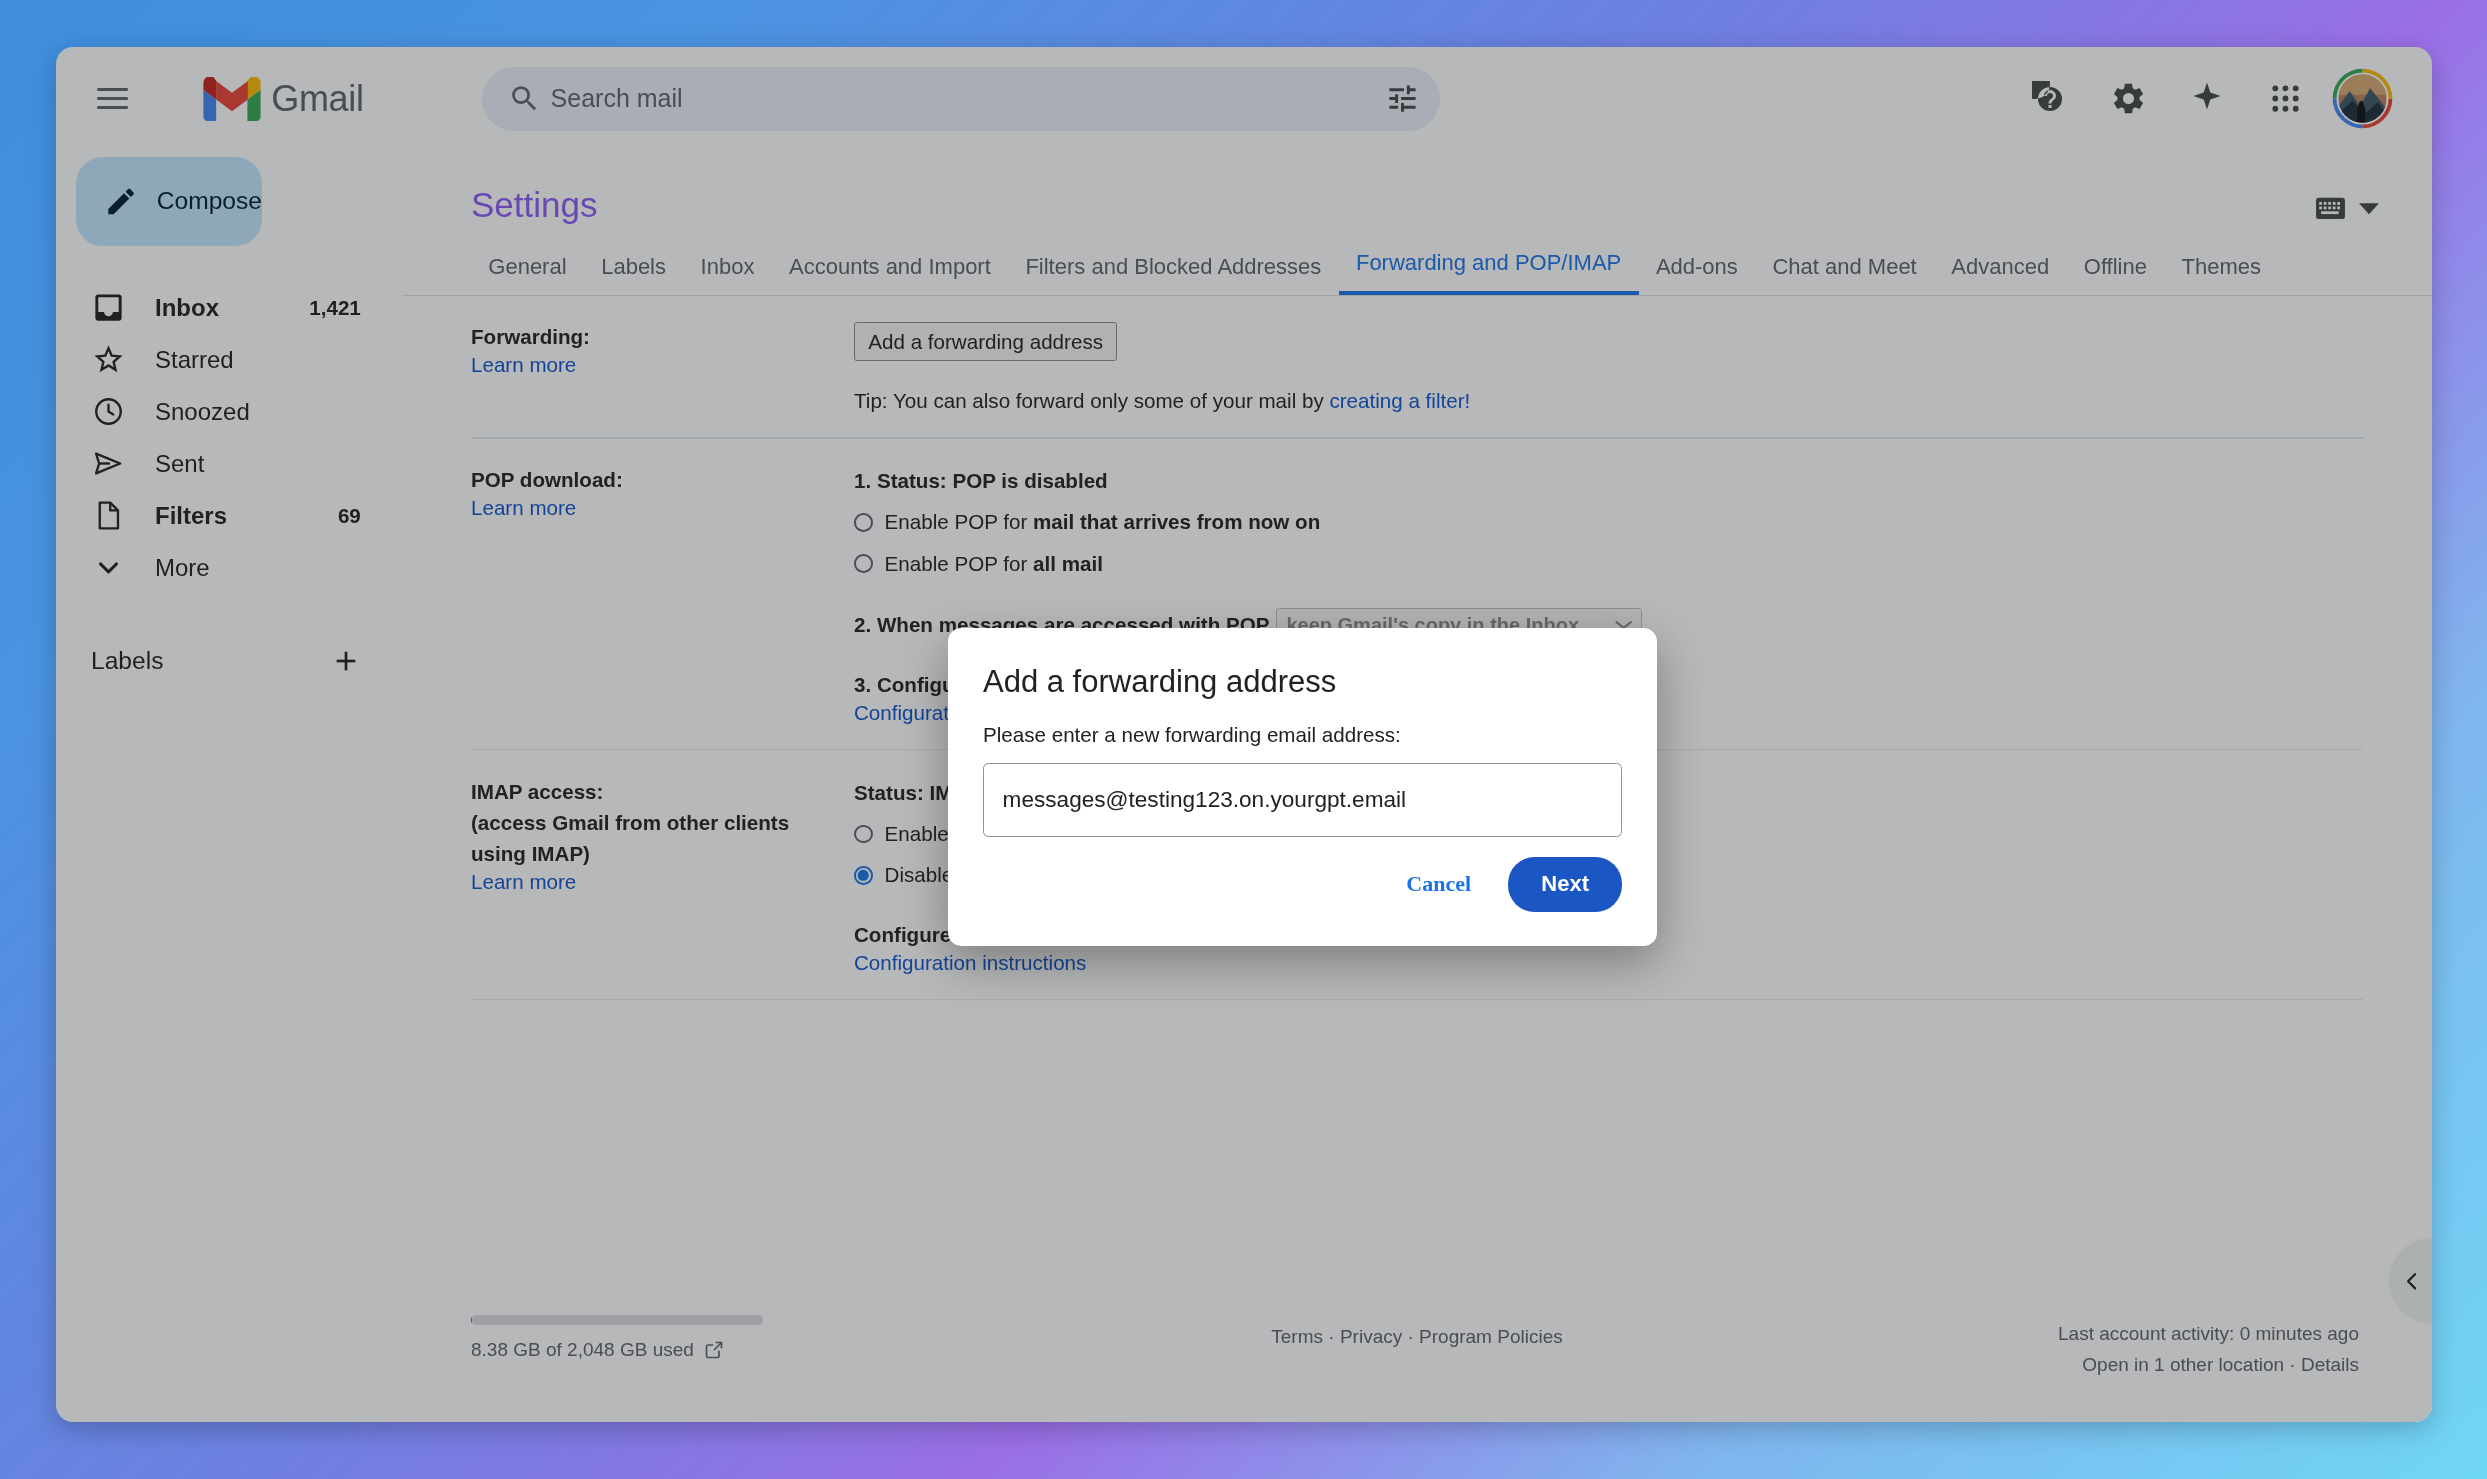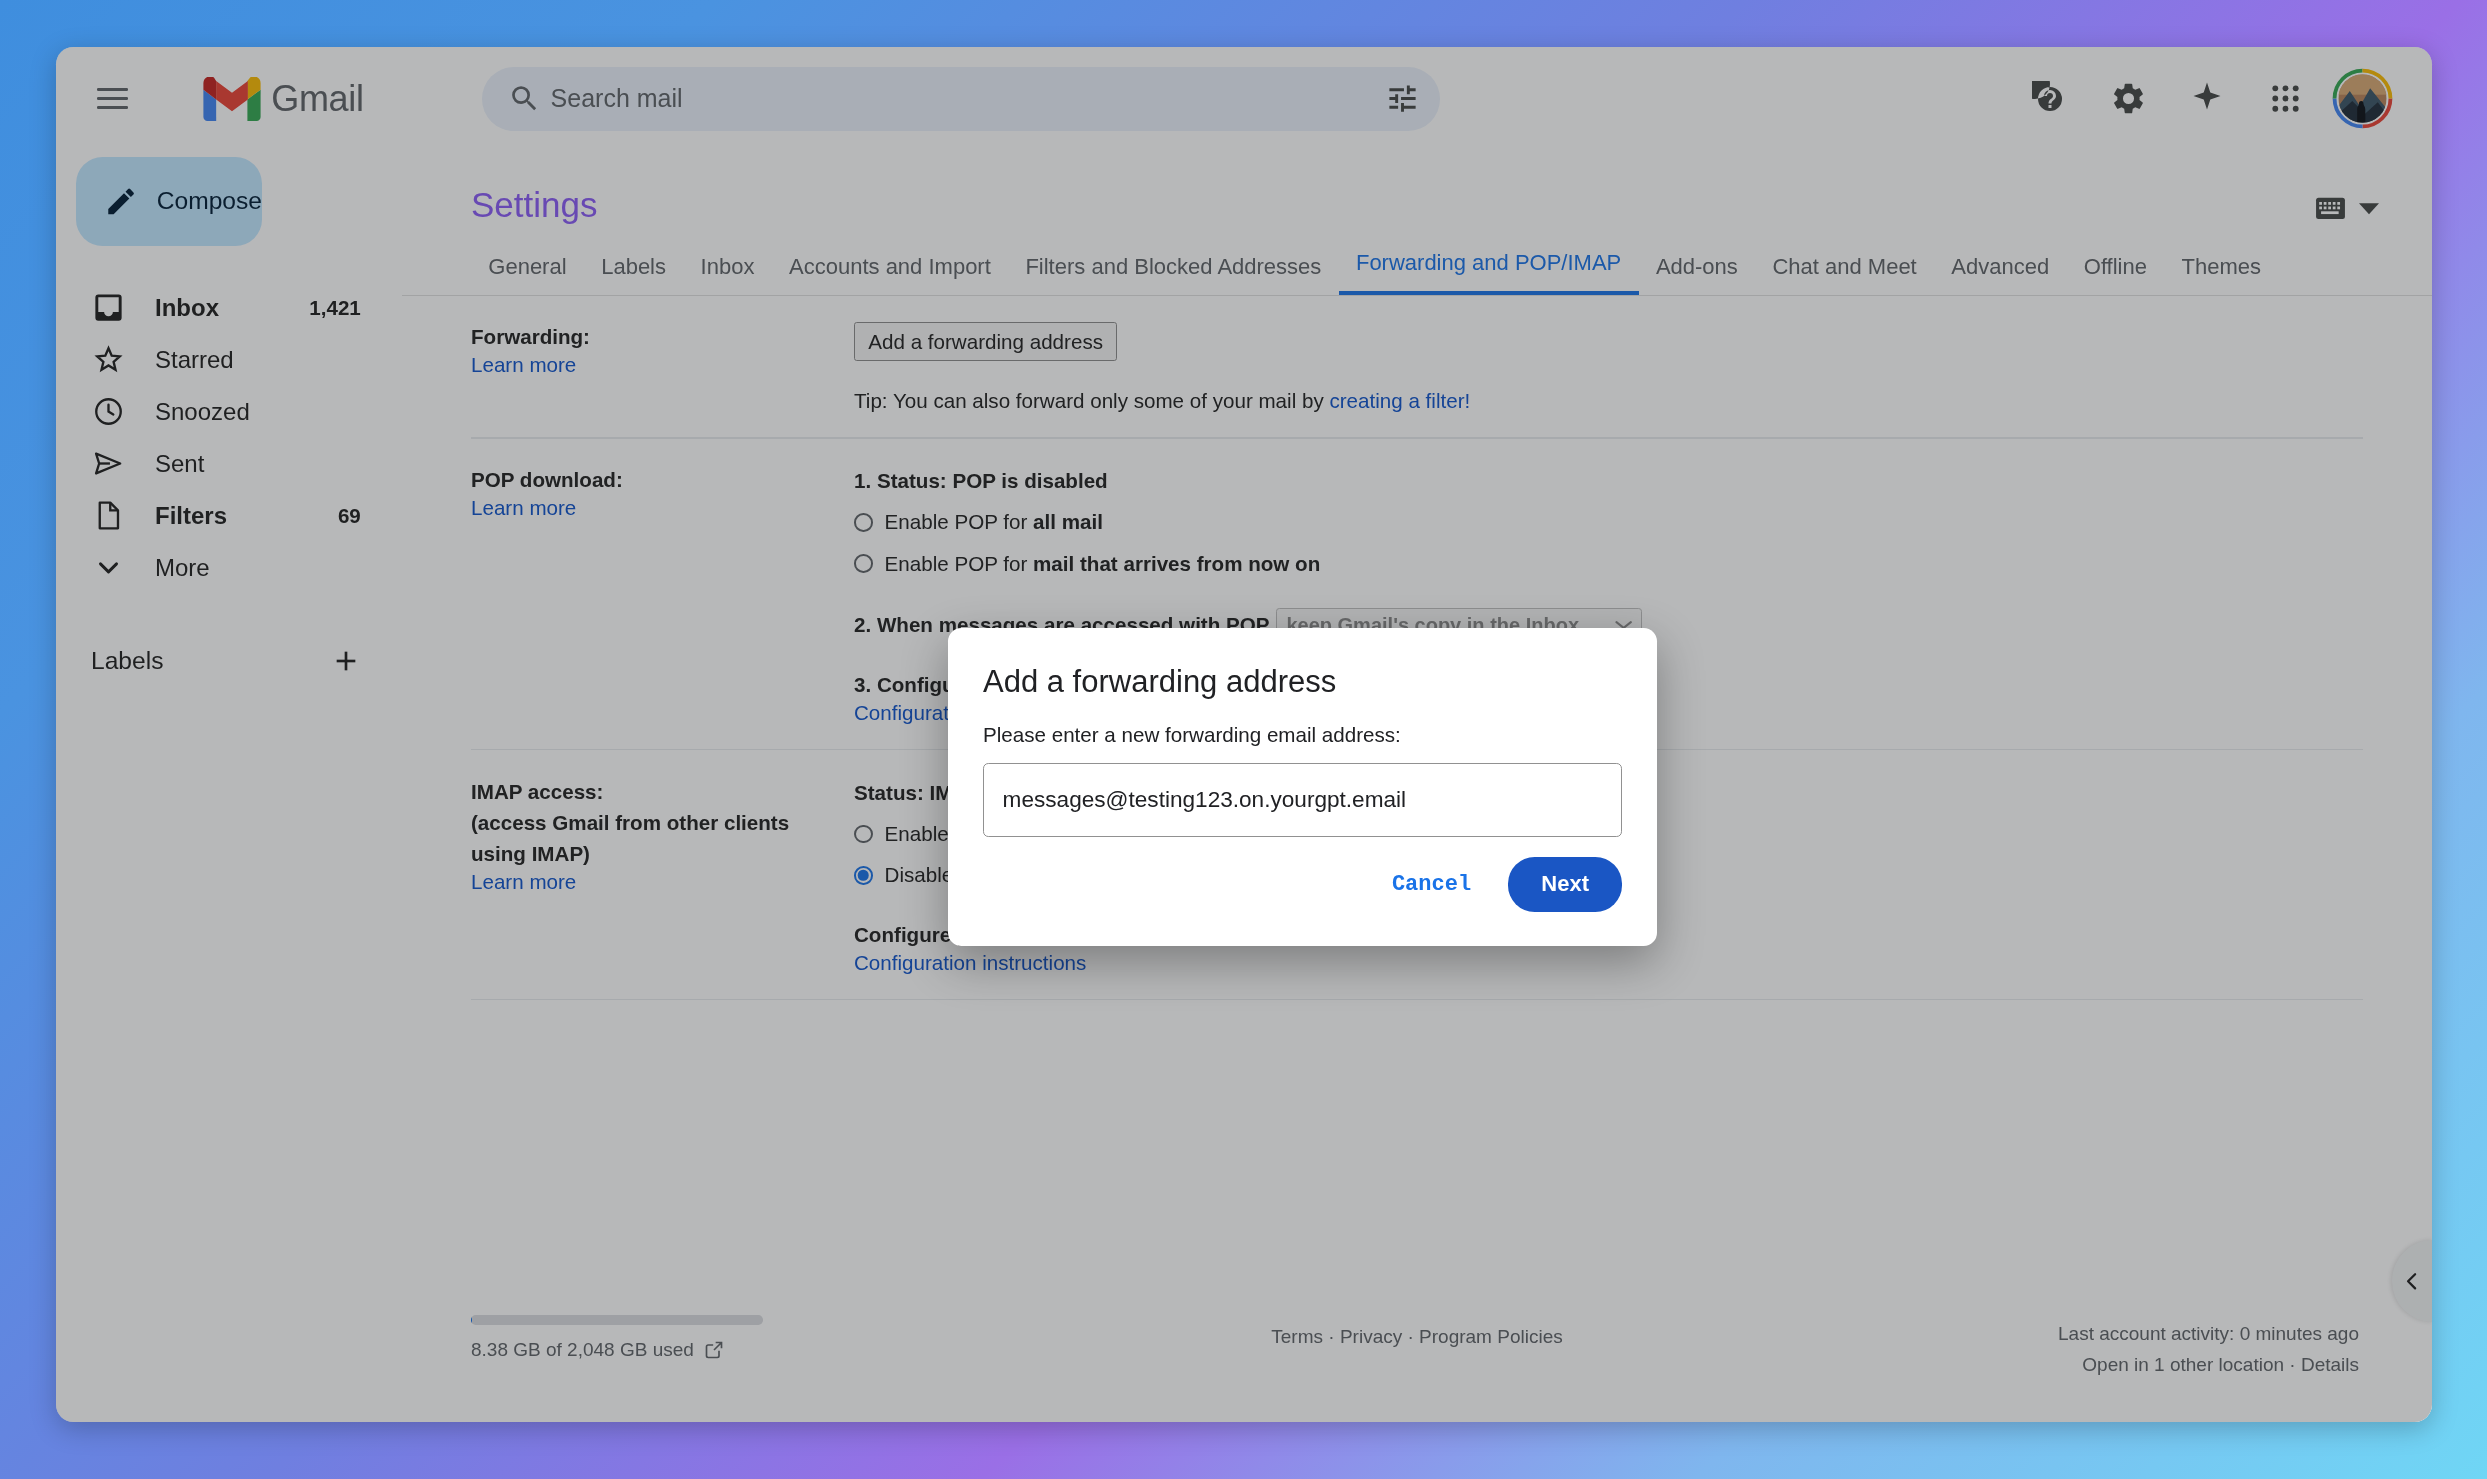"Enable POP for all mail" div.radio-line { order: before "Enable POP for mail that" -> after "Enable POP for mail that" }
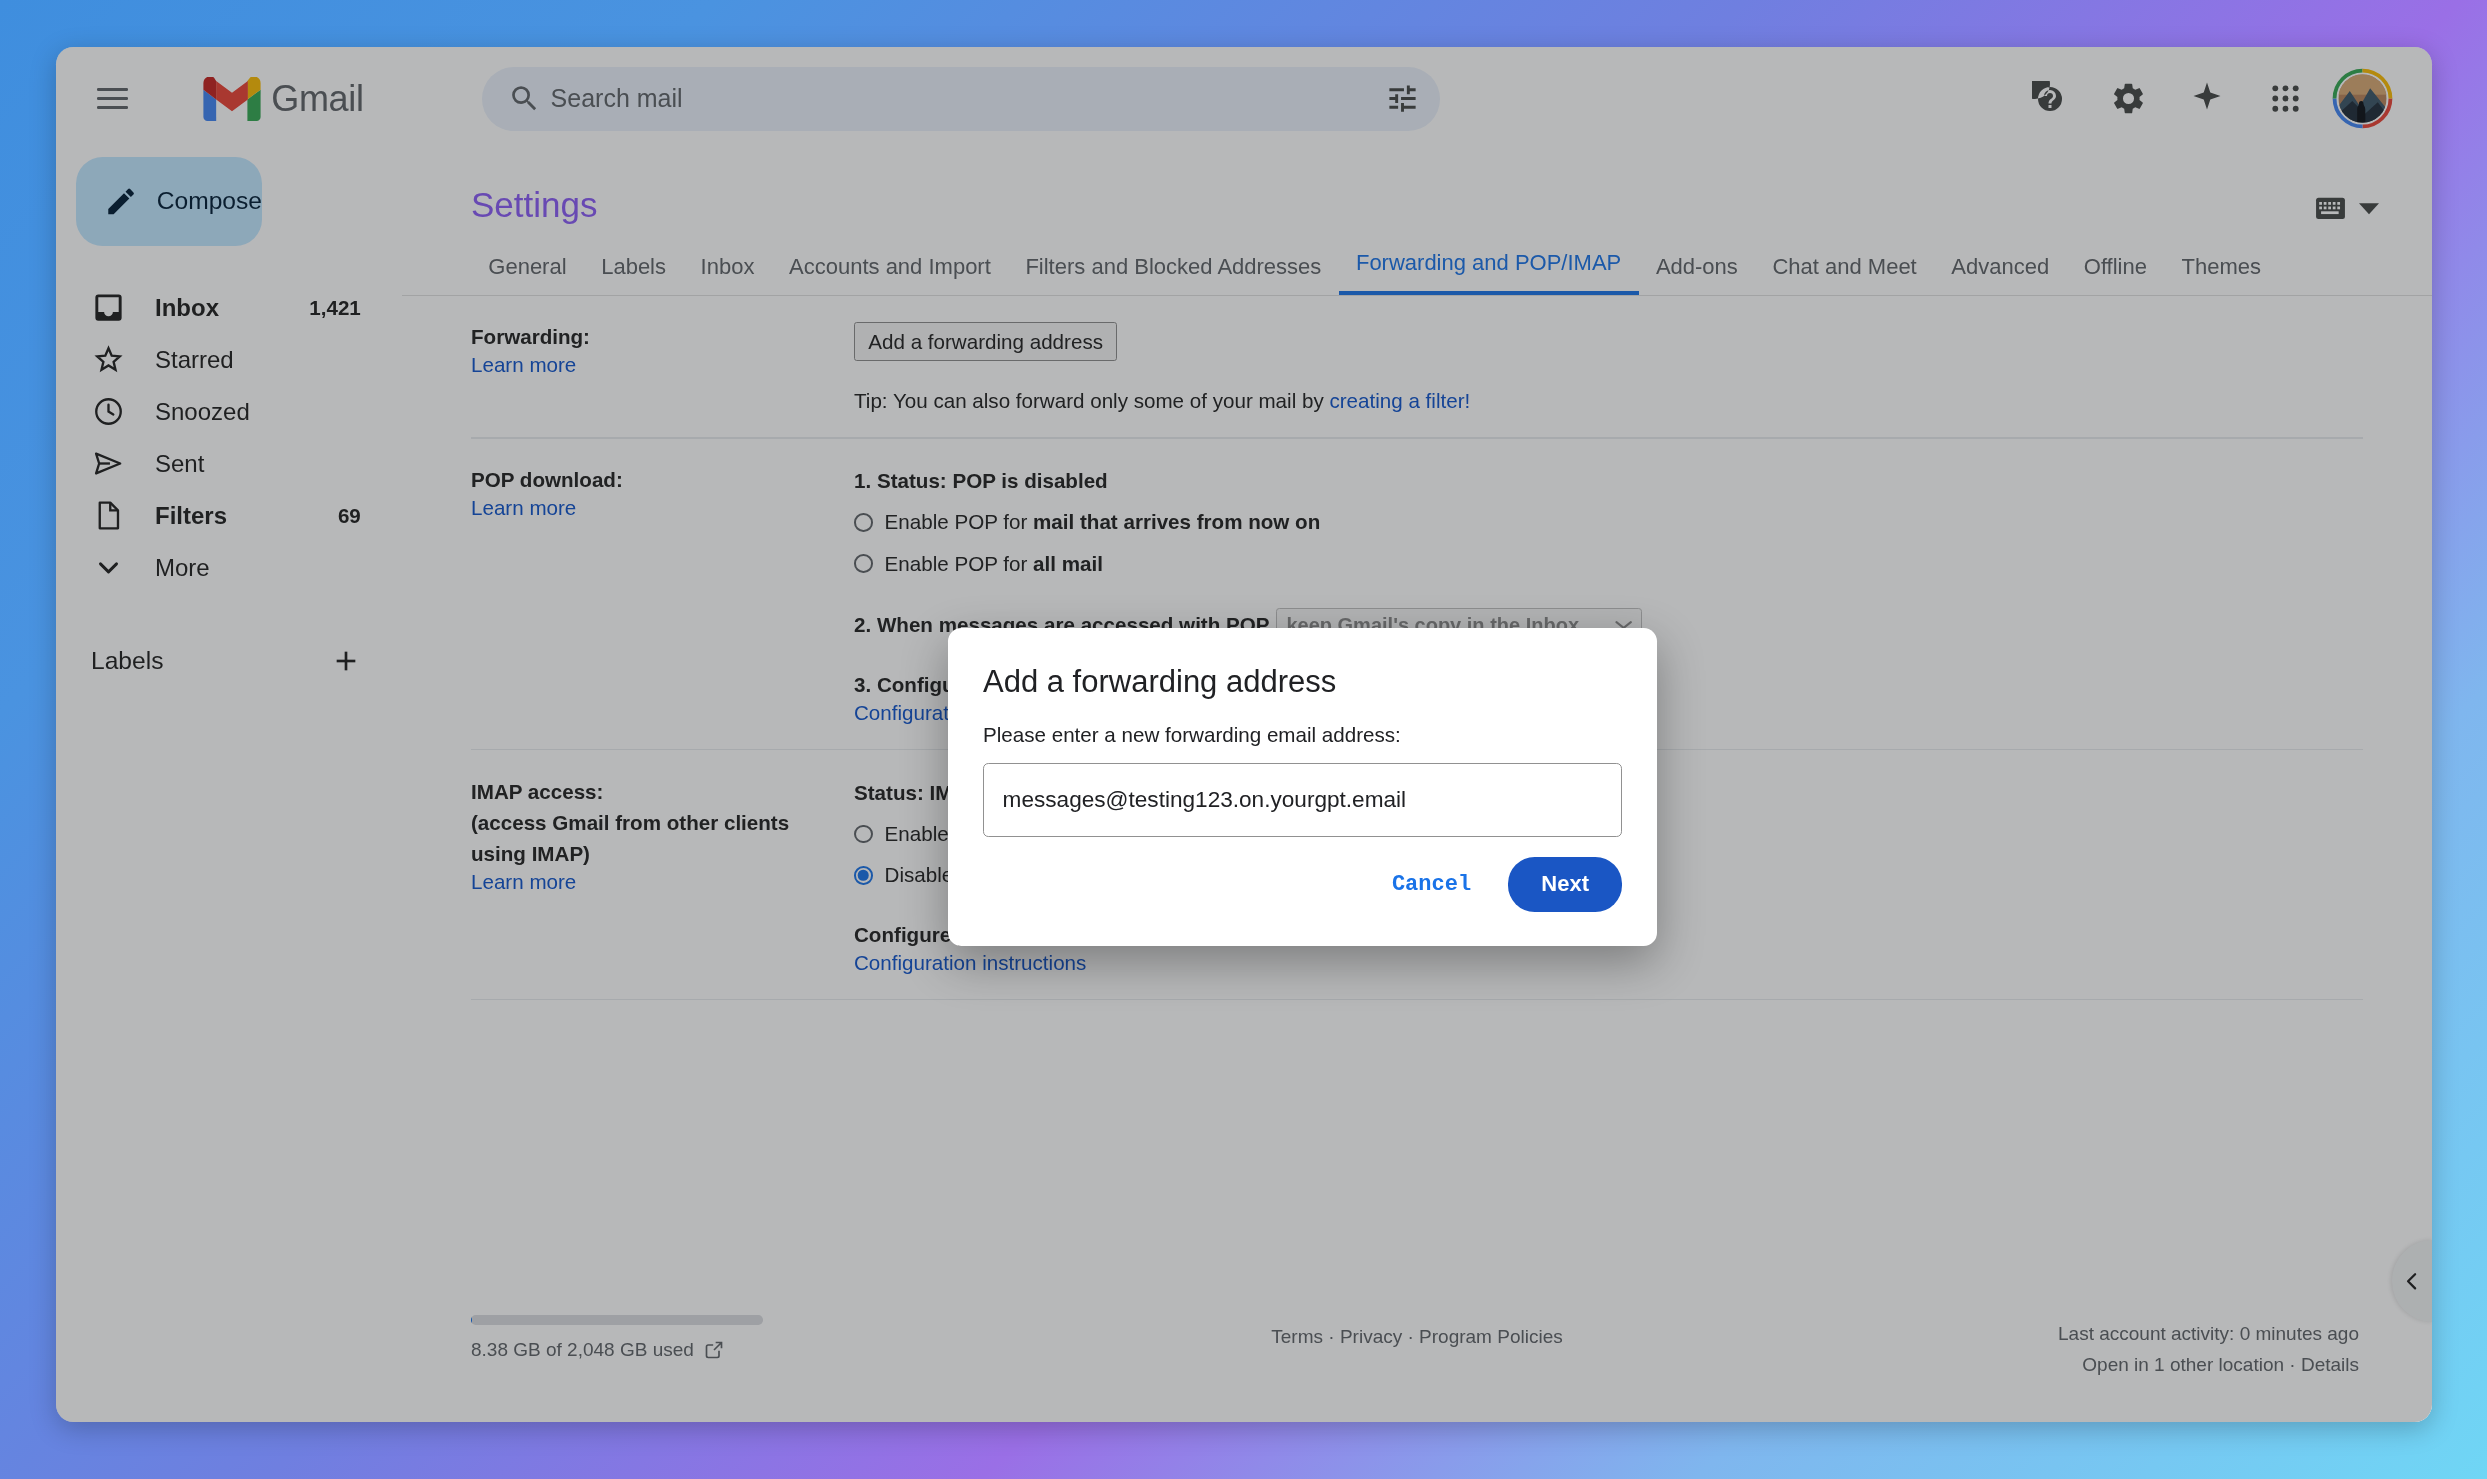"Cancel" #cancel-btn { font-family: Liberation Mono, monospace -> Liberation Serif, serif }
